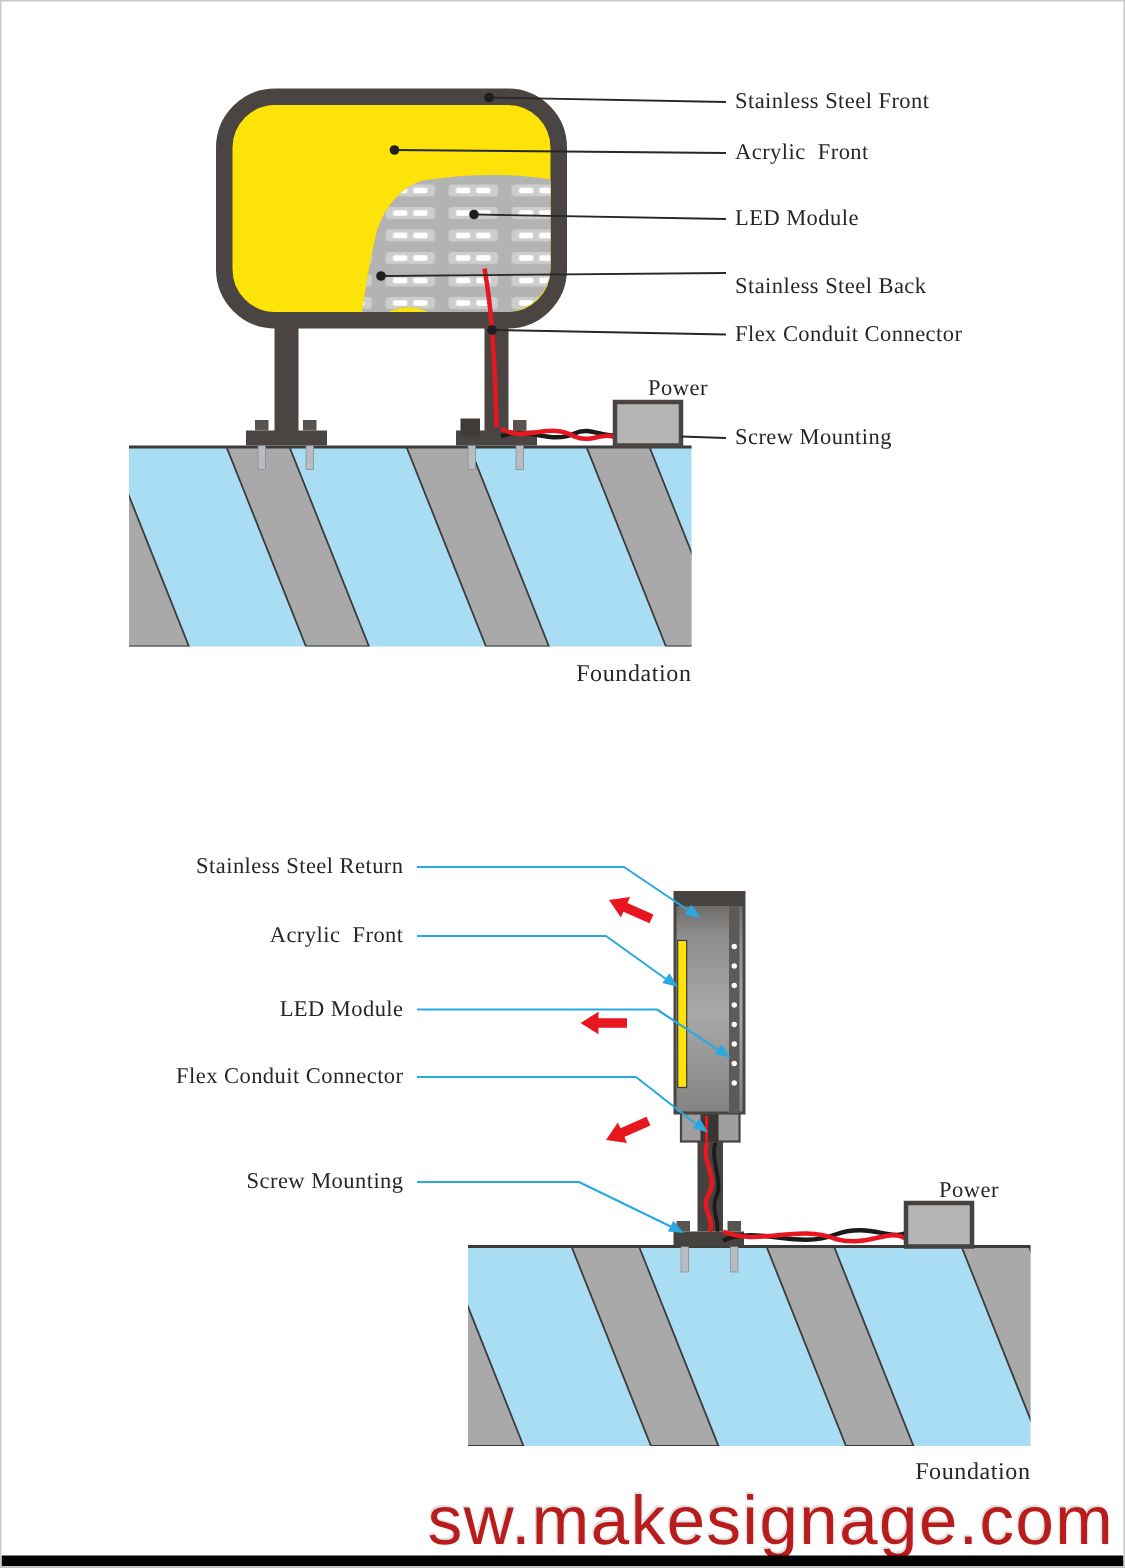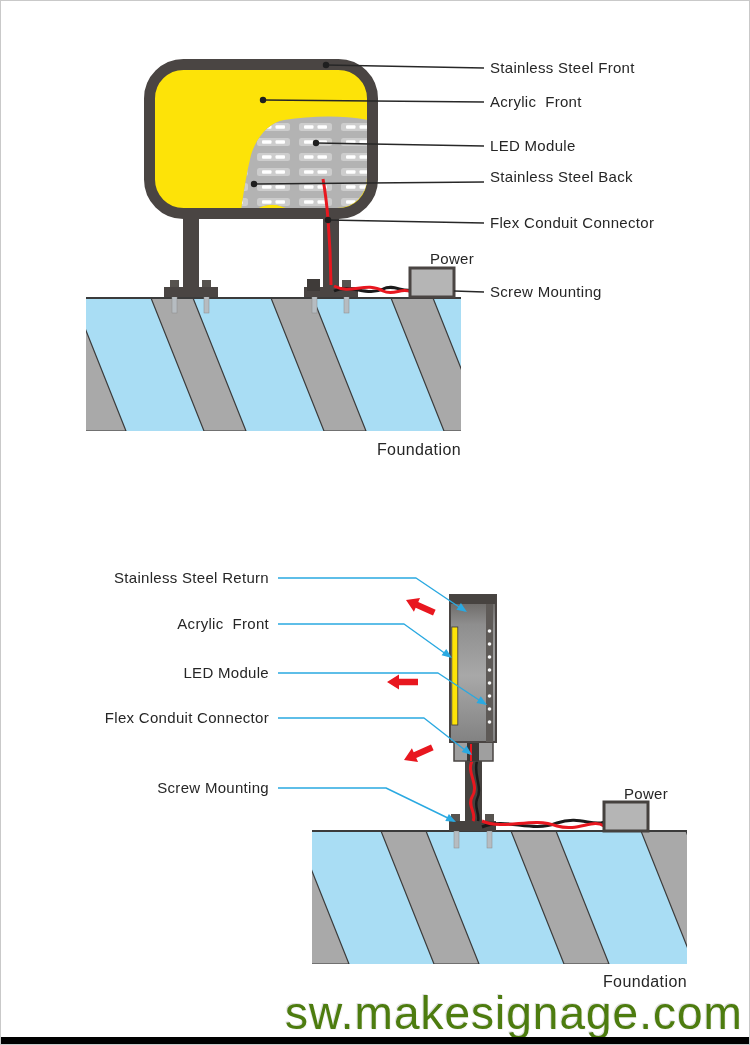"Stainless Steel Front" .label { font-family: none -> Liberation Serif, serif }
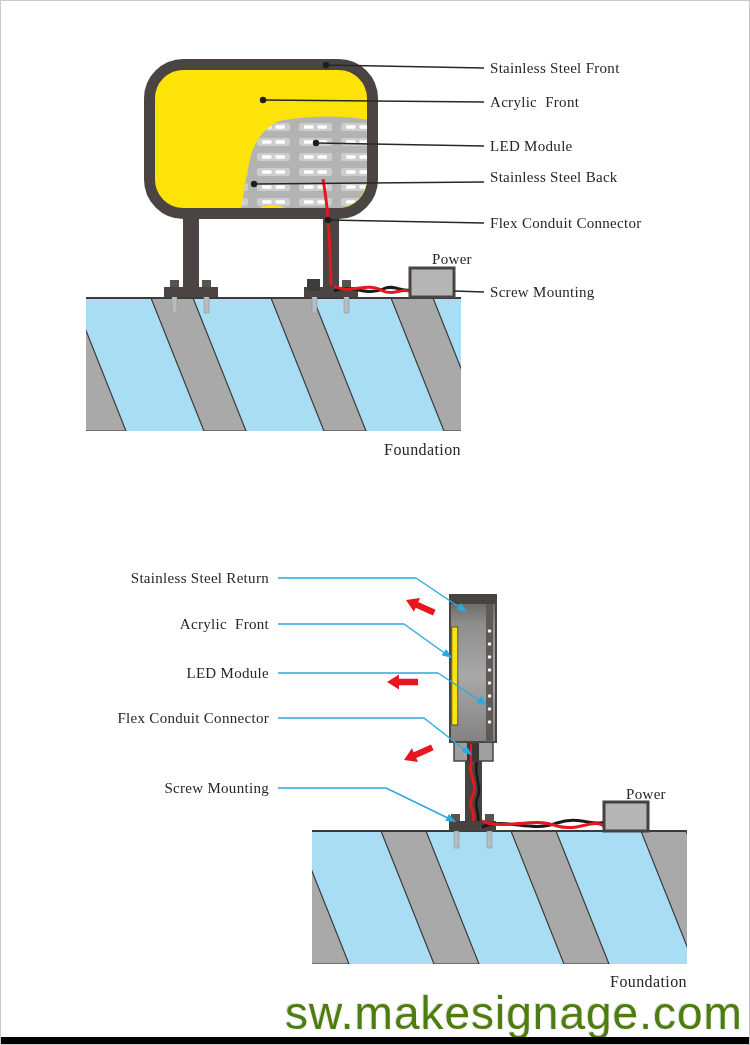"Stainless Steel Back" div.label { top: 168px -> 182px }
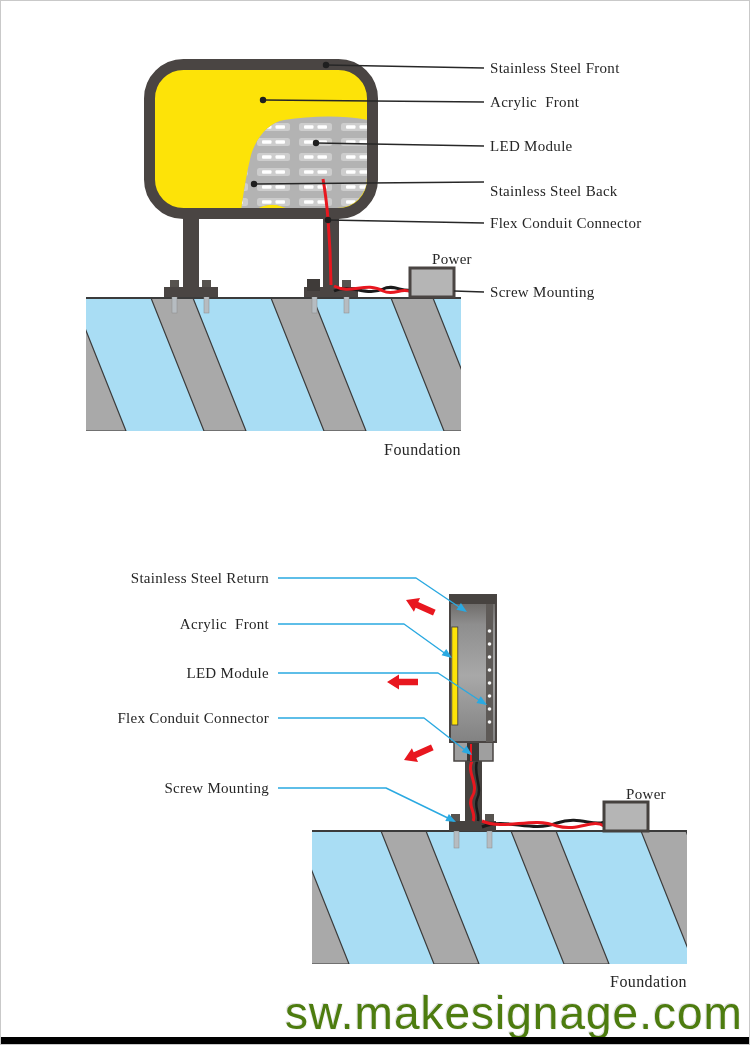"sw.makesignage.com" .watermark { color: #4d7c0f -> #b91c1c }
